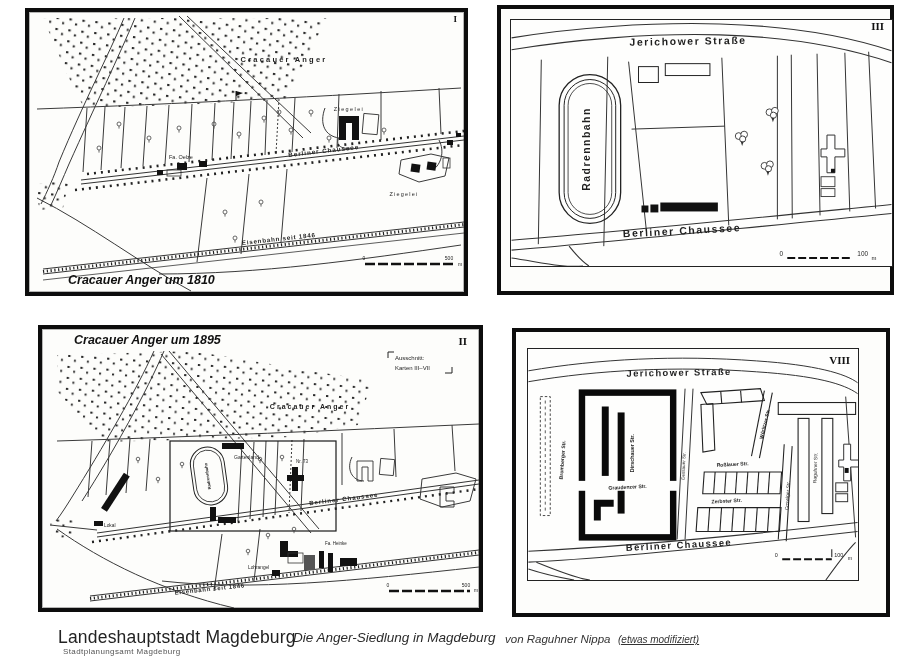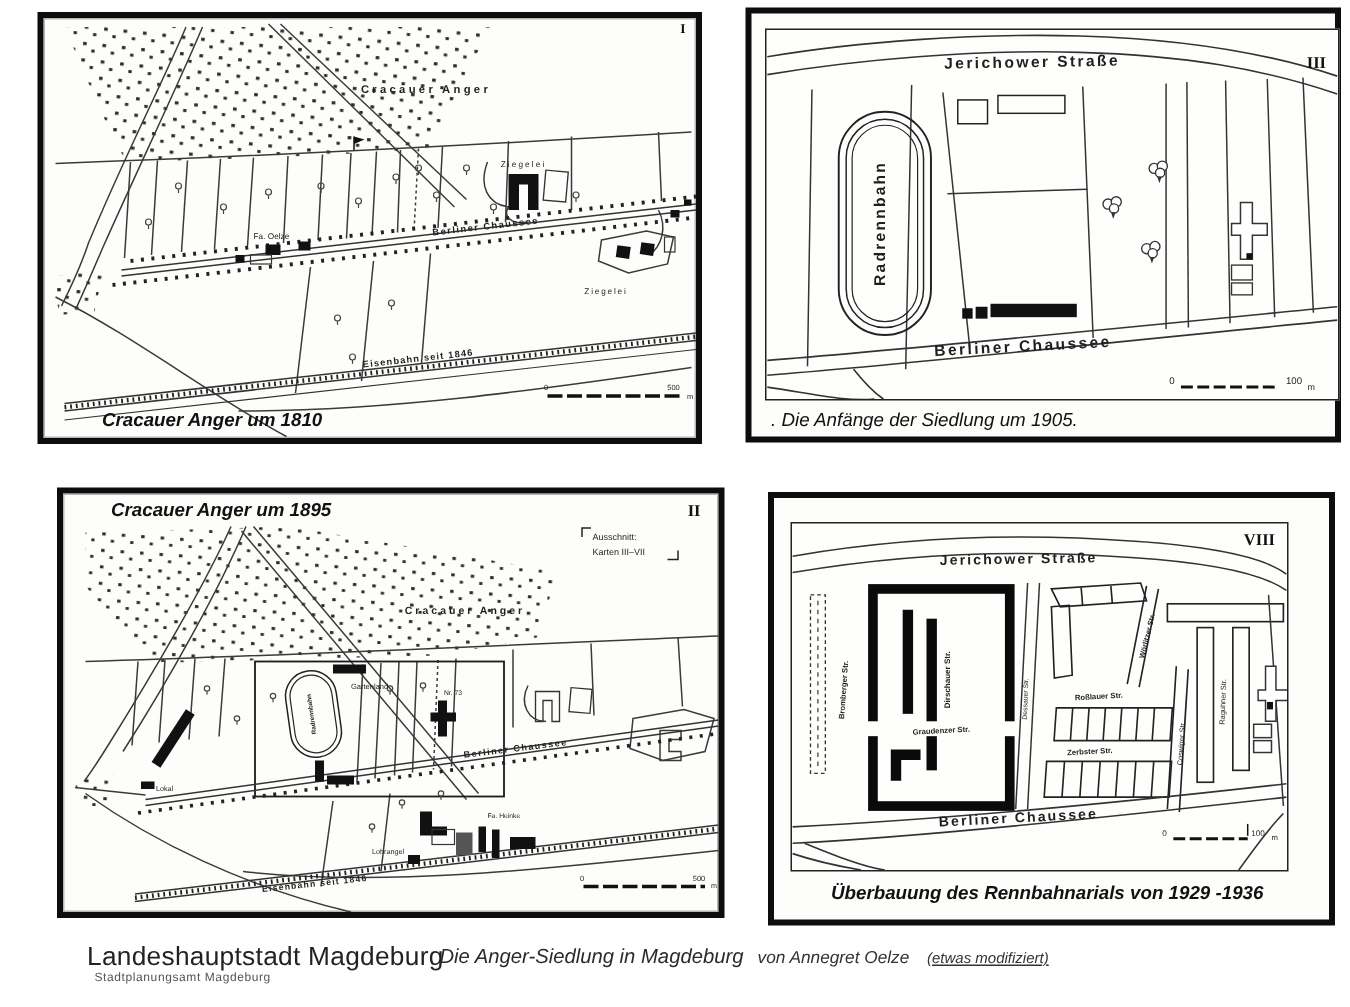"III" div.numeral { top: 16px -> 0 }
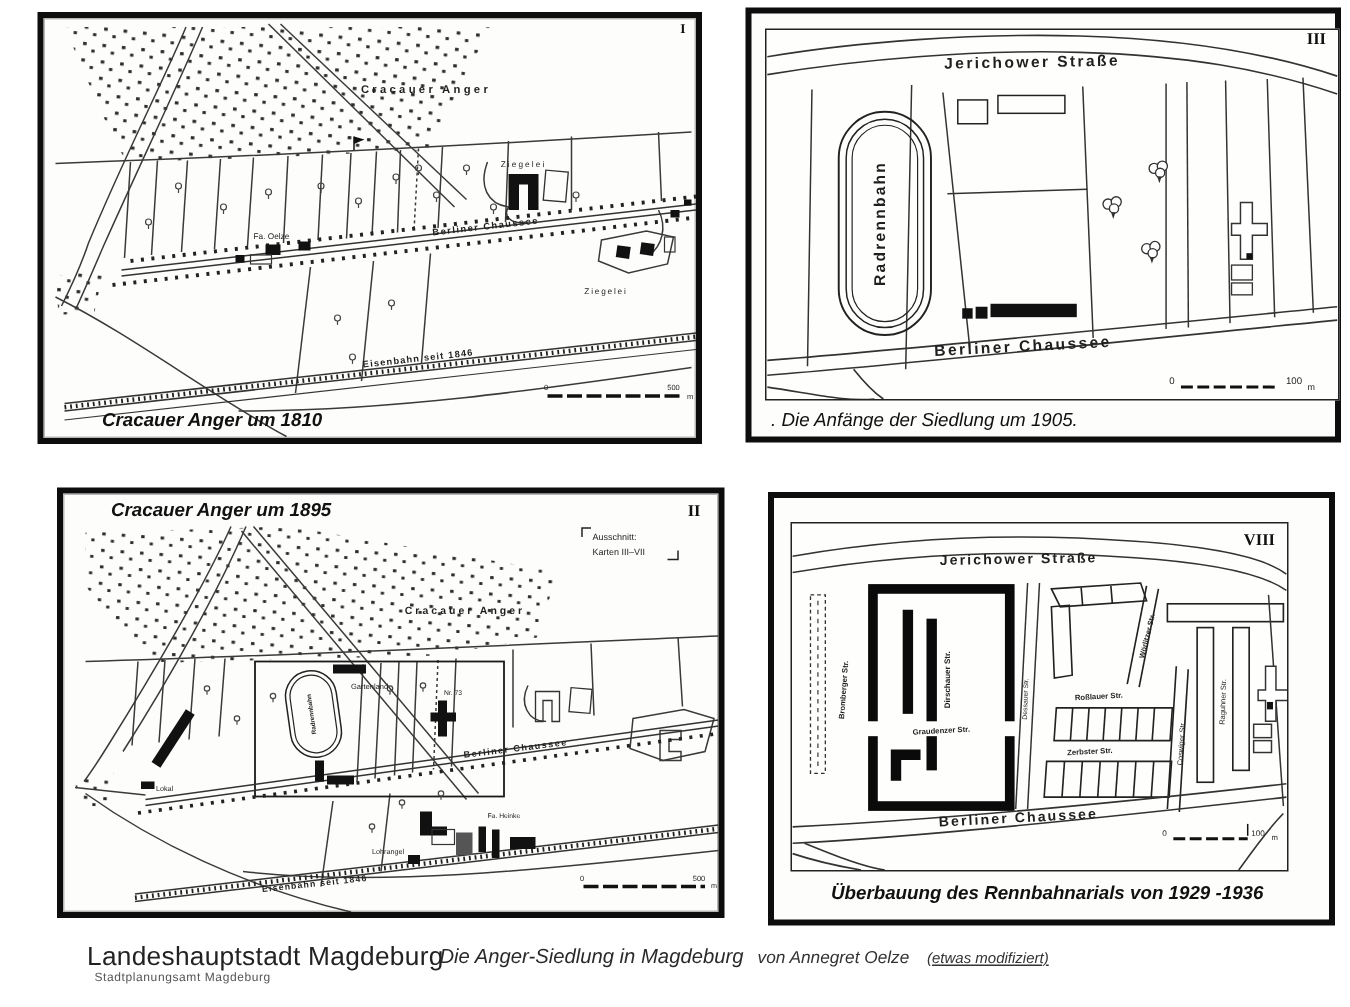". Die Anfänge der Siedlung" div.capPlain { html: <div>. Die Anfänge der Siedlung um 1905.</div> -> none }
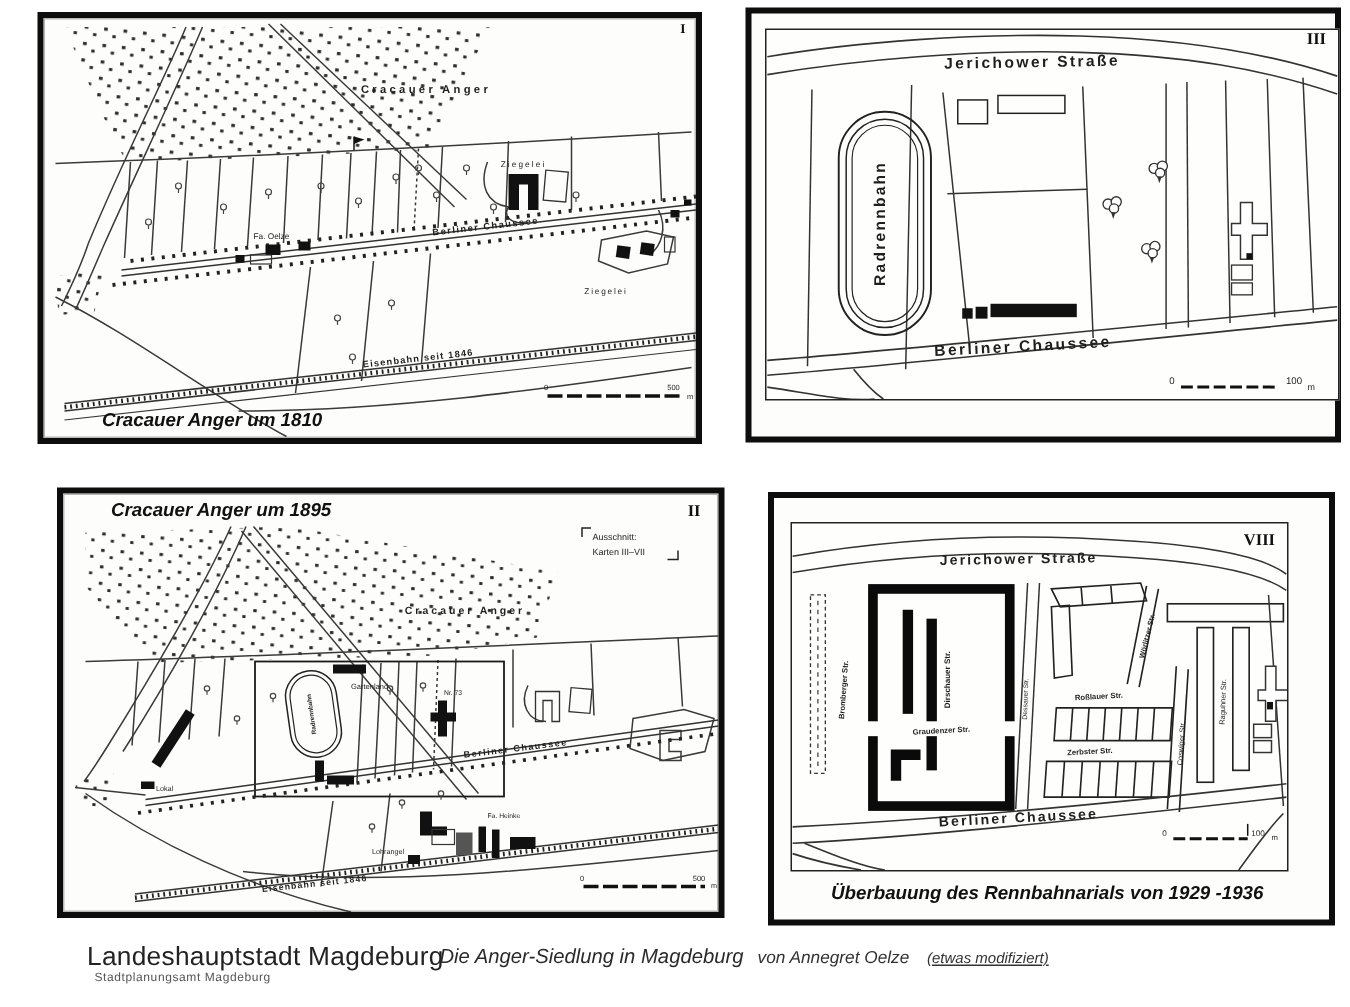"Überbauung des Rennbahnarials von 1929" div.cap { html: <div>Überbauung des Rennbahnarials von 1929 -1936</div> -> none }
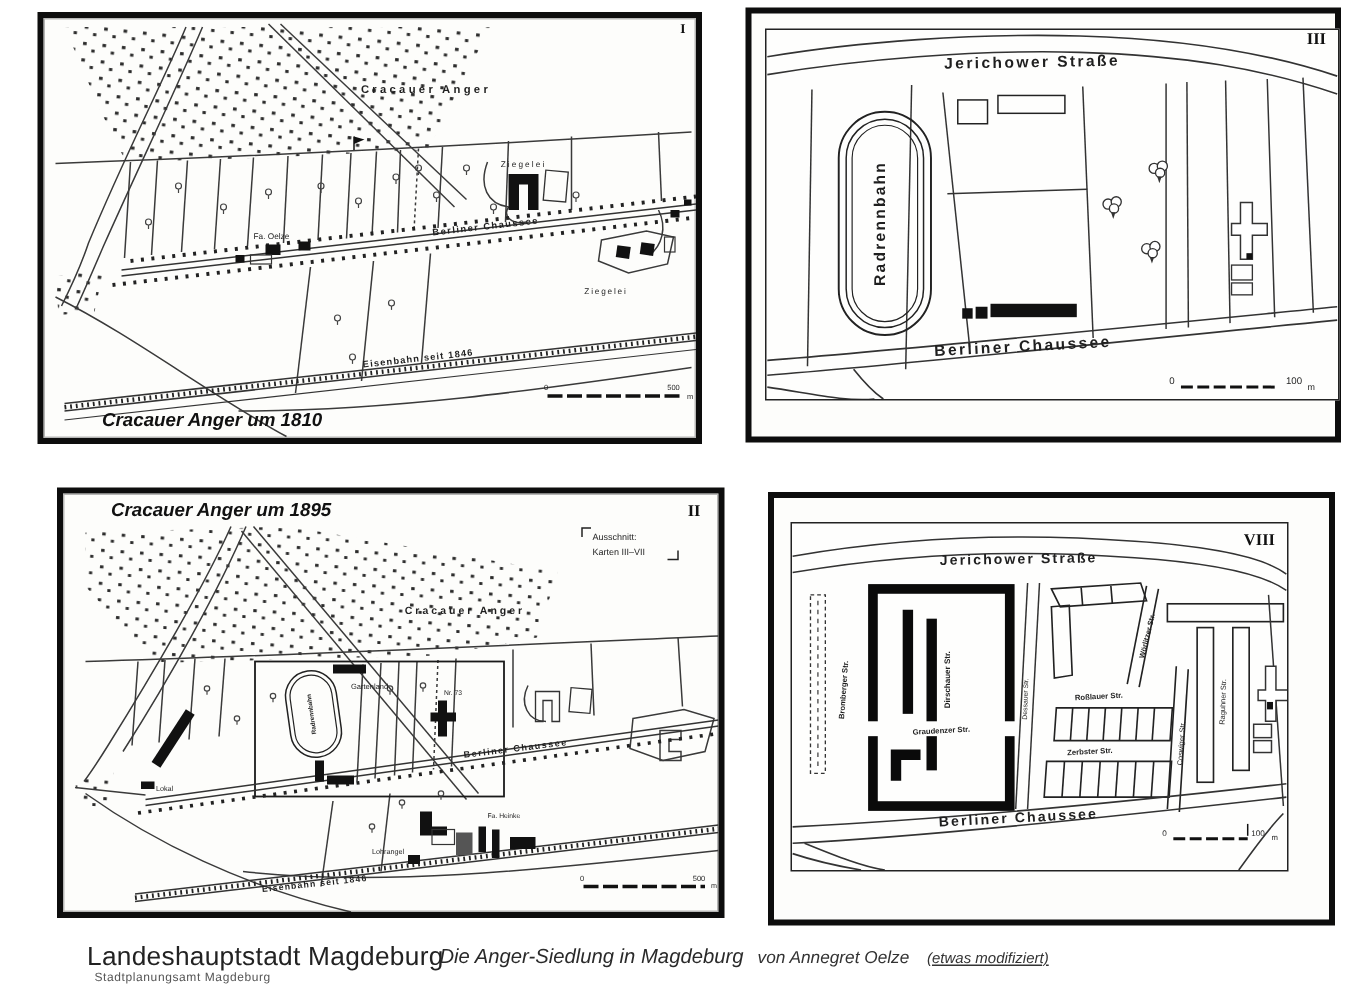"von Annegret Oelze" div.f-author { text: Annegret Oelze -> Raguhner Nippa }
